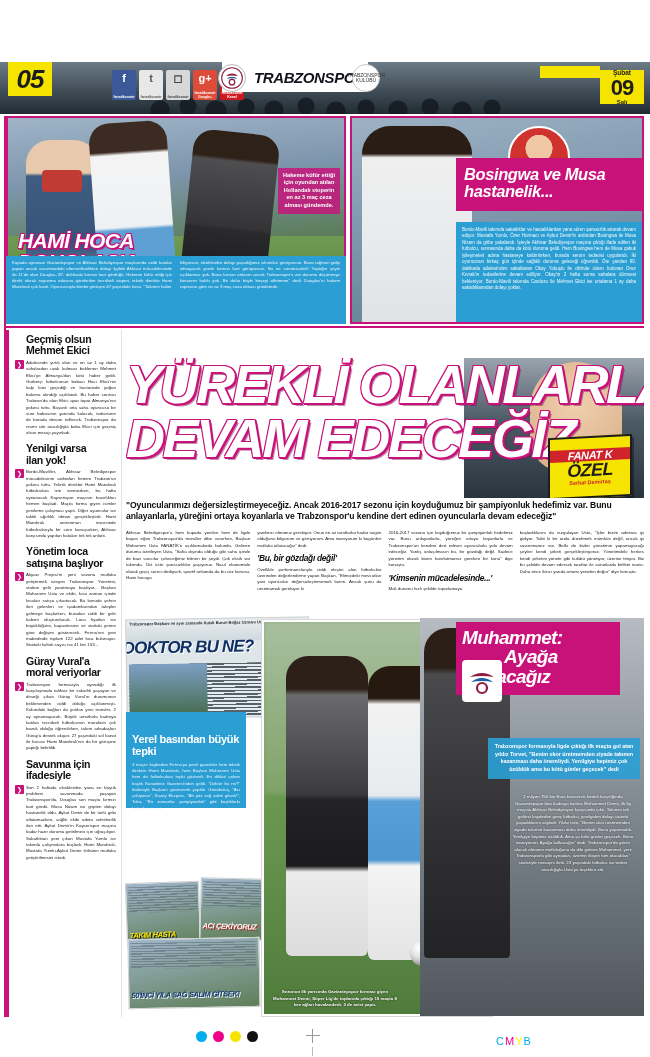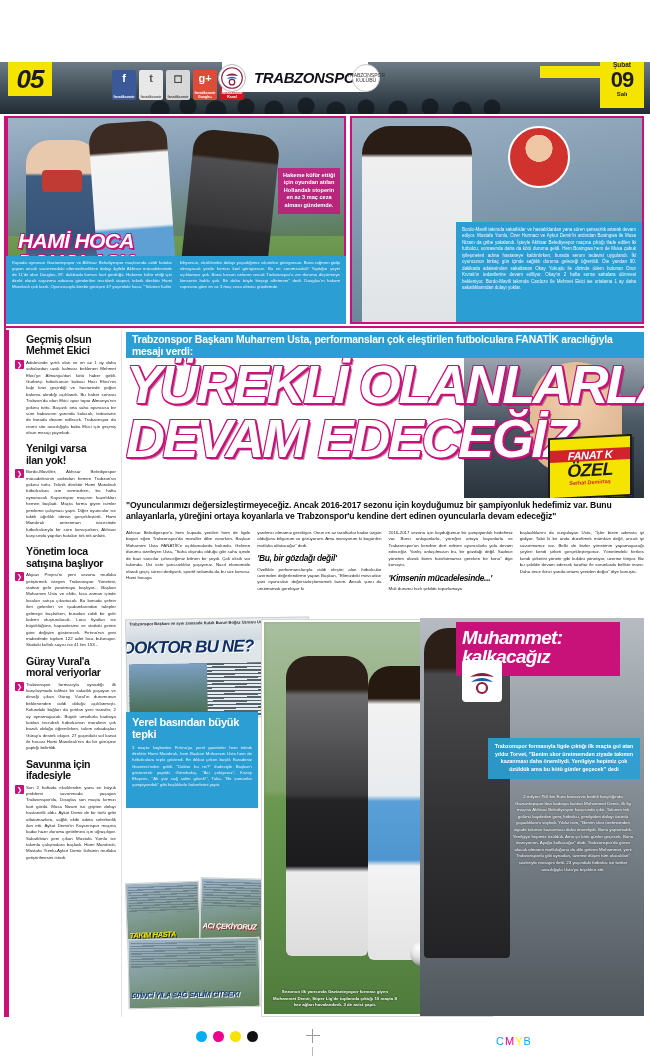"09" .date-box { height: 46px -> 34px; justify-content: flex-start -> space-between; top: 62px -> 70px }
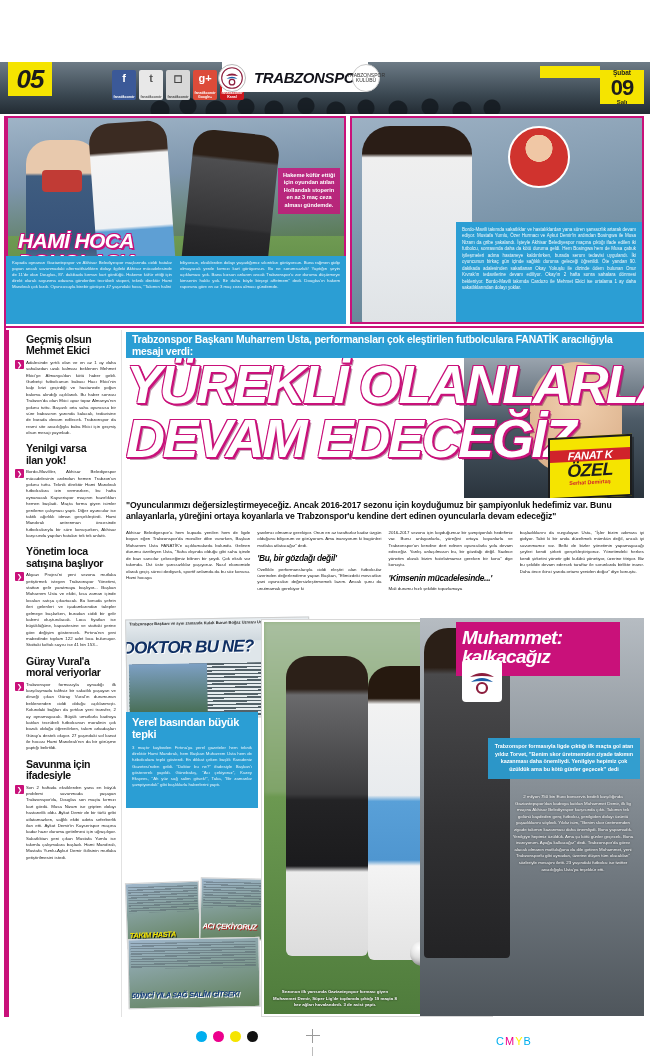"Bosingwa ve Musa hastanelik..." div.hl-bosingwa { html: none -> <div>Bosingwa ve Musa hastanelik...</div> }
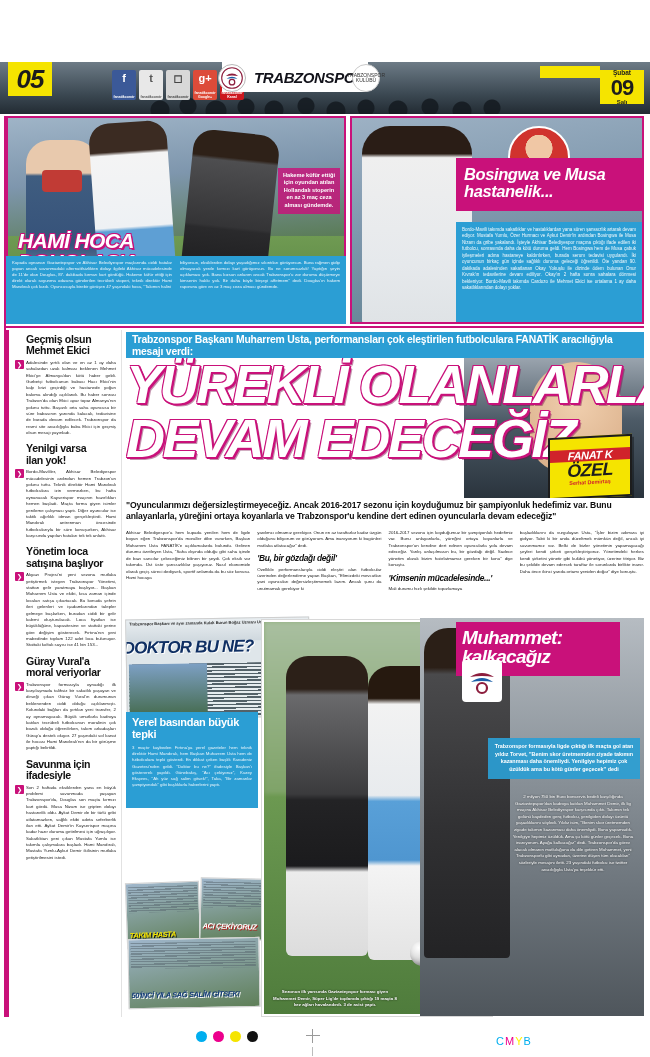"Trabzonspor Başkanı Muharrem Usta," div.kicker-bar { html: <div>Trabzonspor Başkanı Muharrem Usta, performansları çok eleştirilen futbolculara FANATİK aracılığıyla mesajı verdi:</div> -> none }
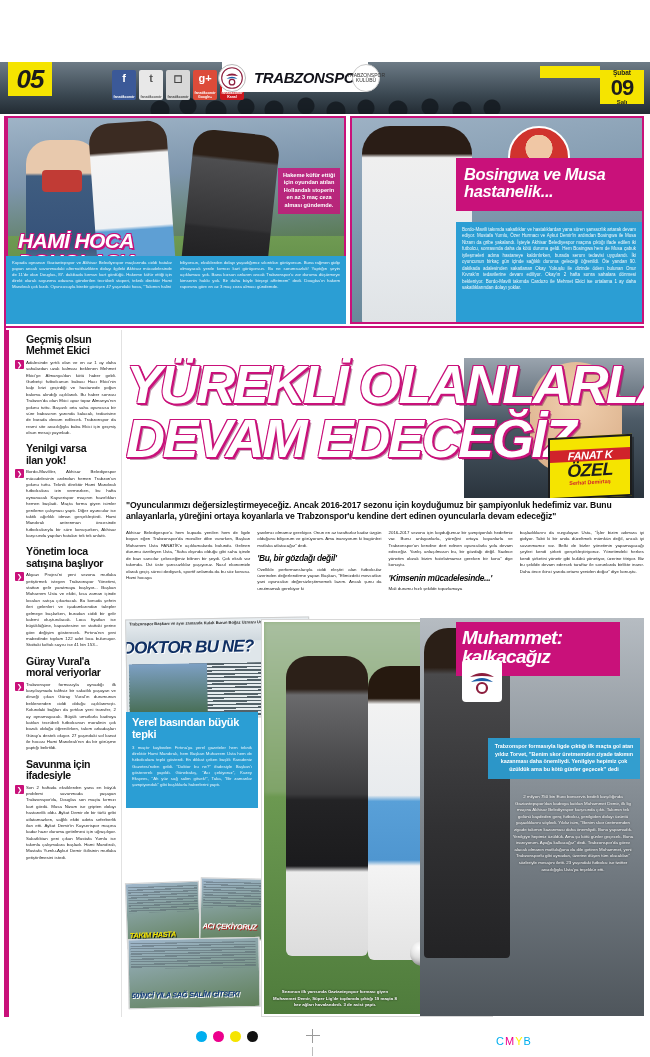"Ayağa" span.l2 { html: none -> <span>Ayağa</span> }
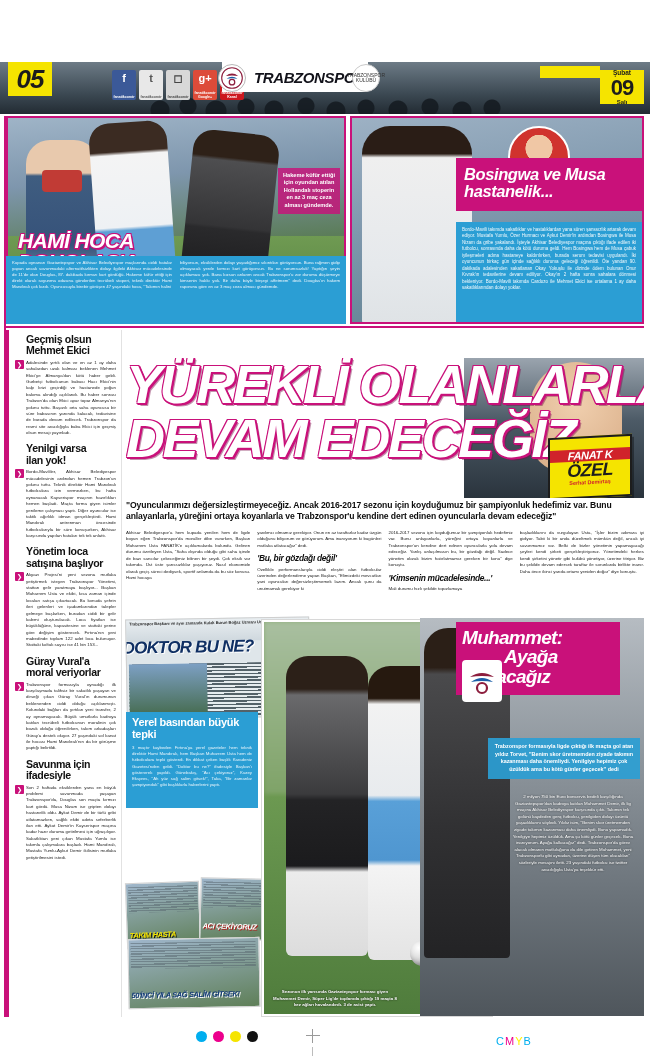"Yerel basından büyük tepki" .yerel-box { padding: 5px 6px -> 22px 6px; width: 132px -> 120px }
